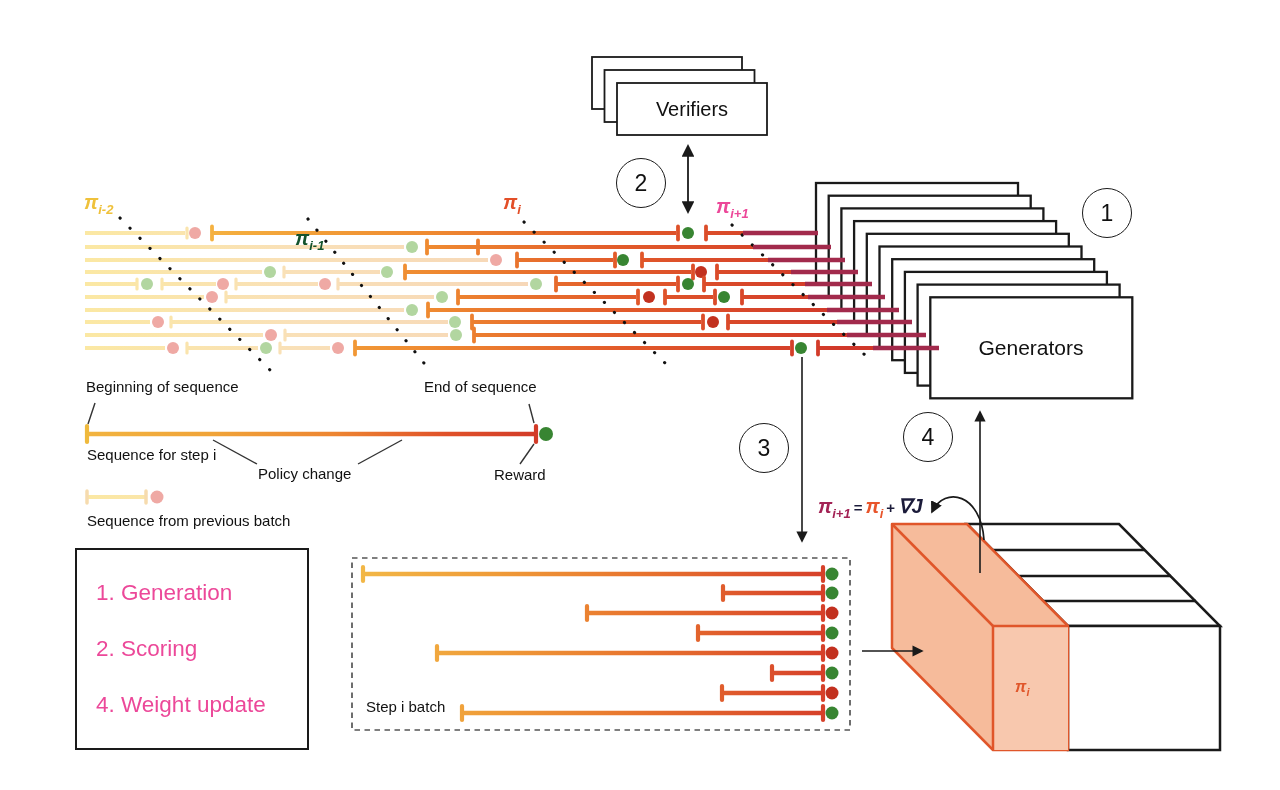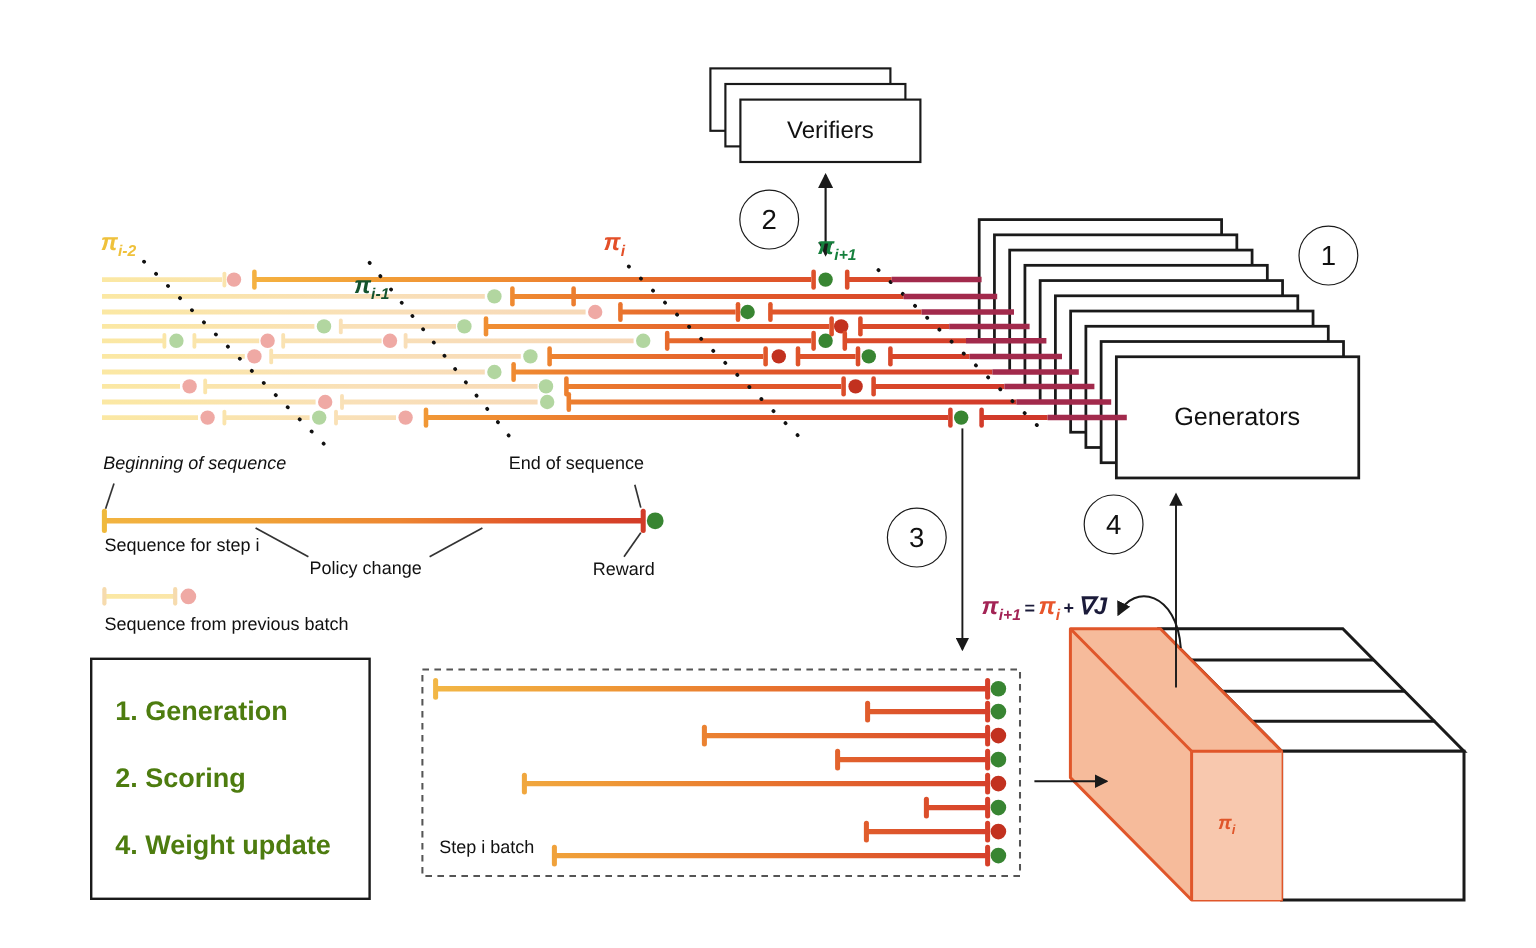"πi+1" div.policy { color: #15803d -> #ec4899; left: 681px -> 716px }
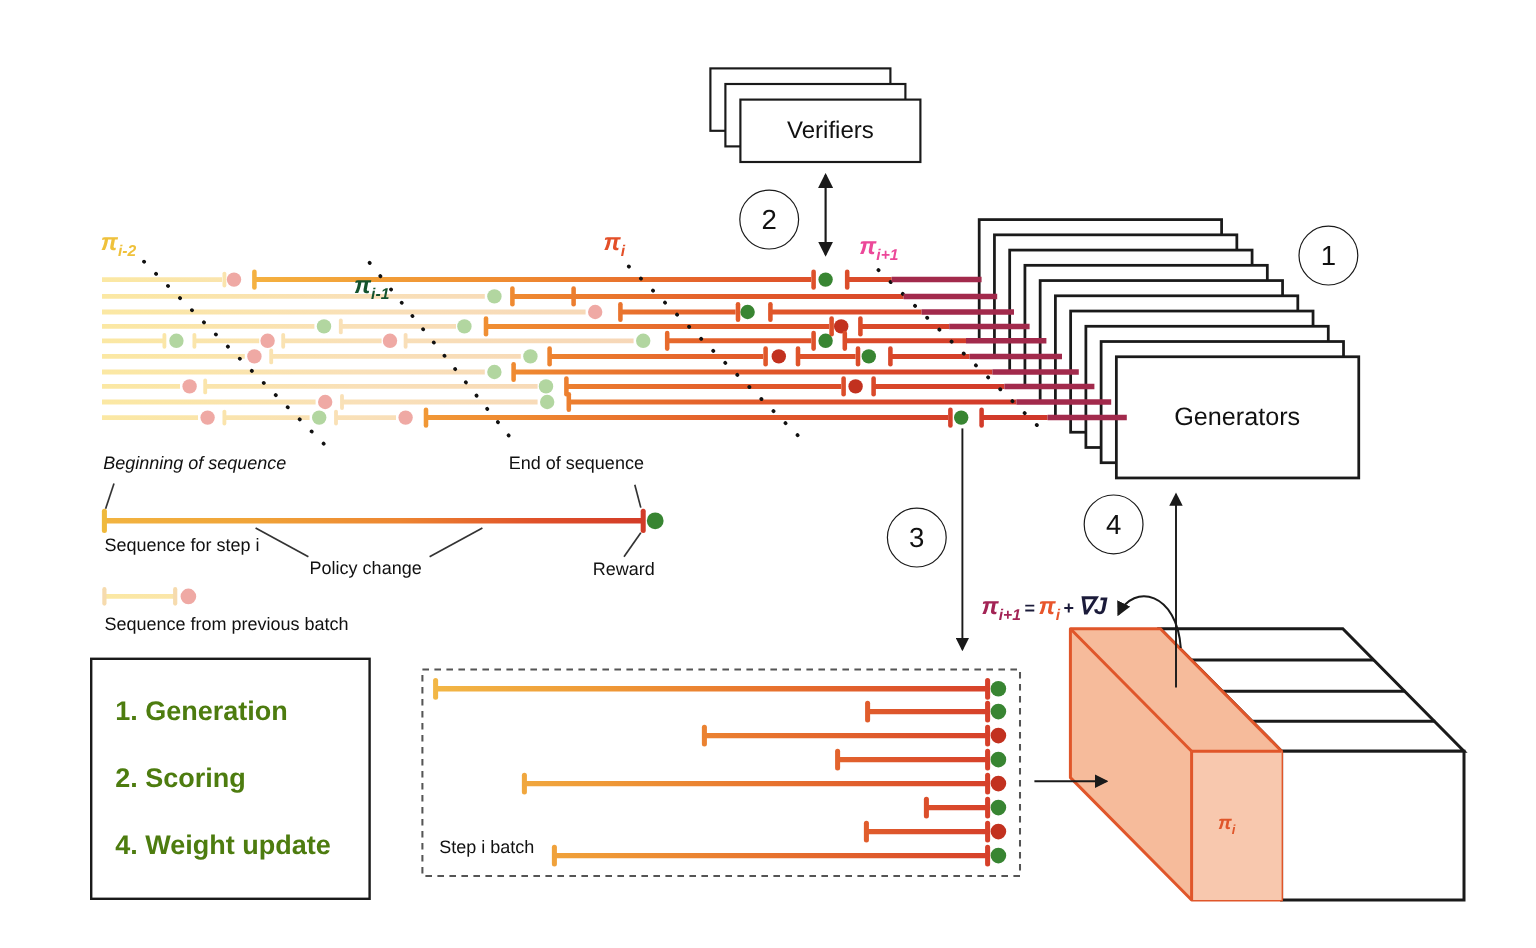"Beginning of sequence" div.overlay { font-style: italic -> none }
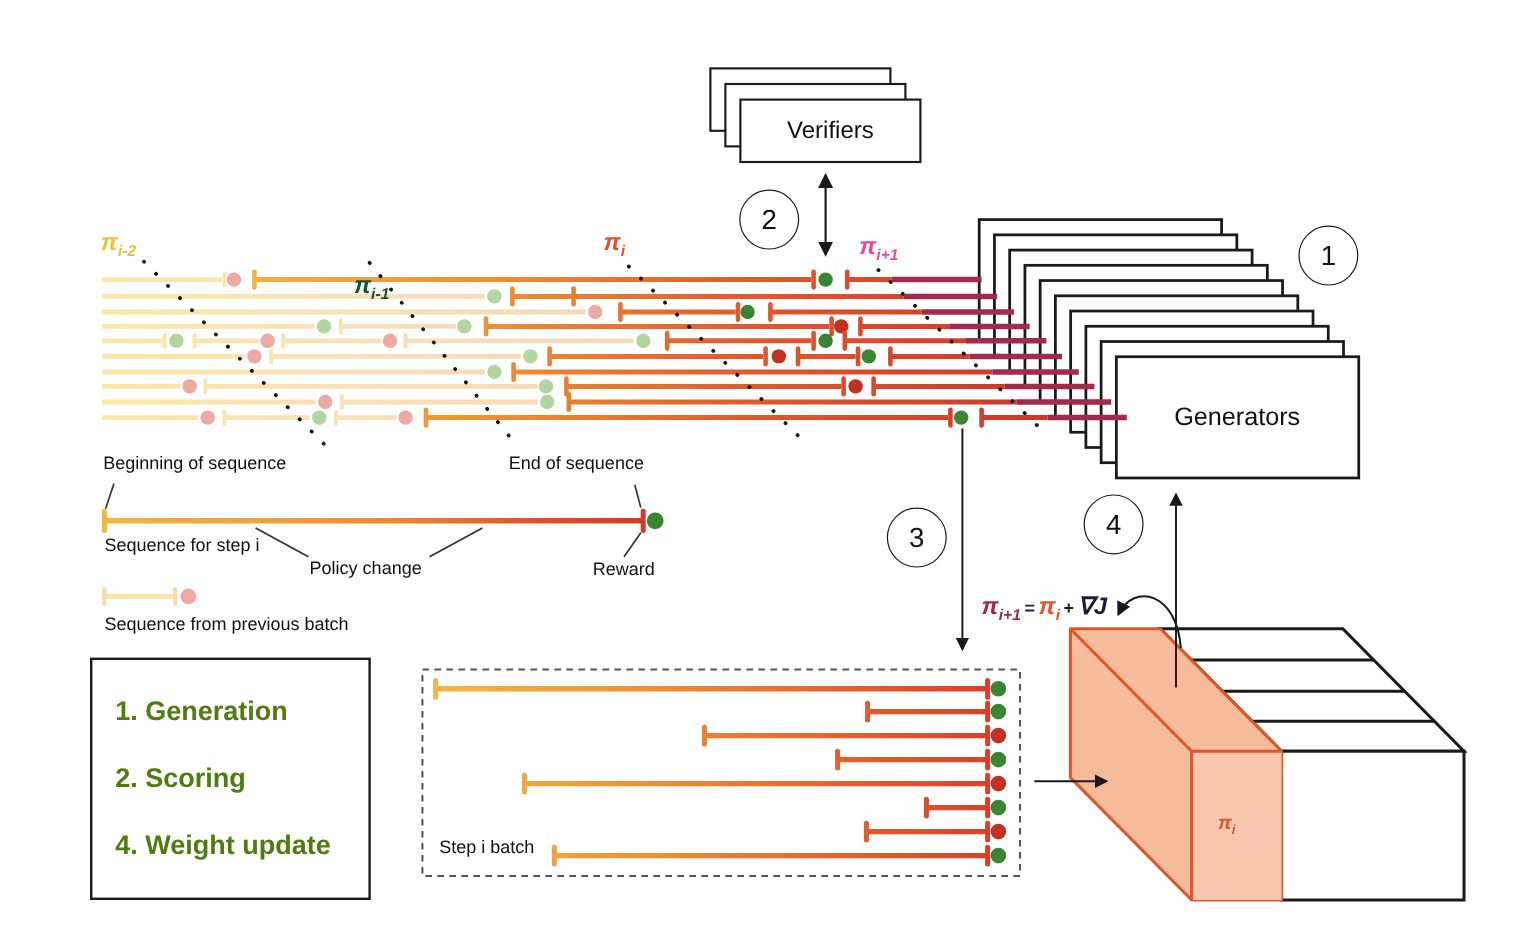"1. Generation" .steps div { color: #4d7c0f -> #ec4899; font-weight: bold -> none }
